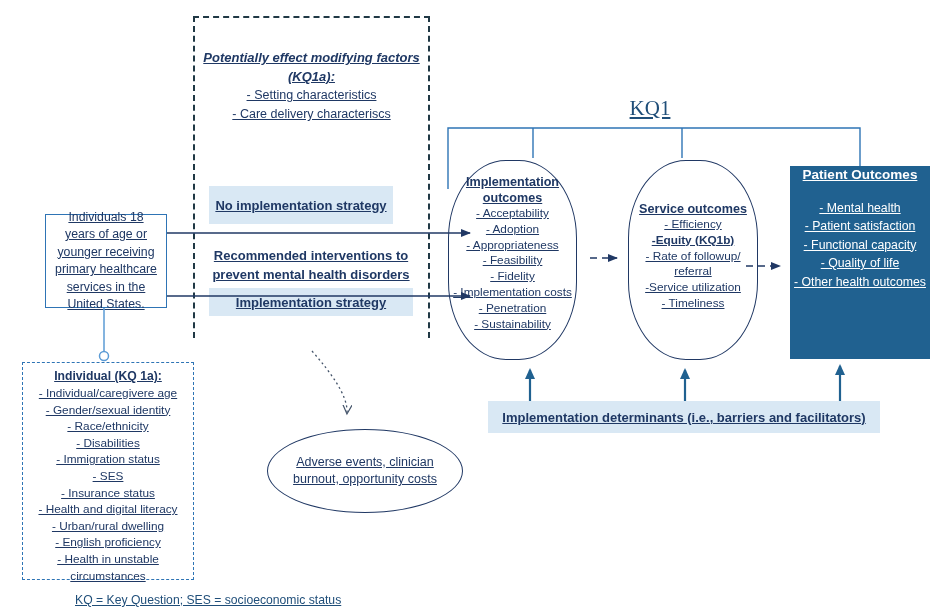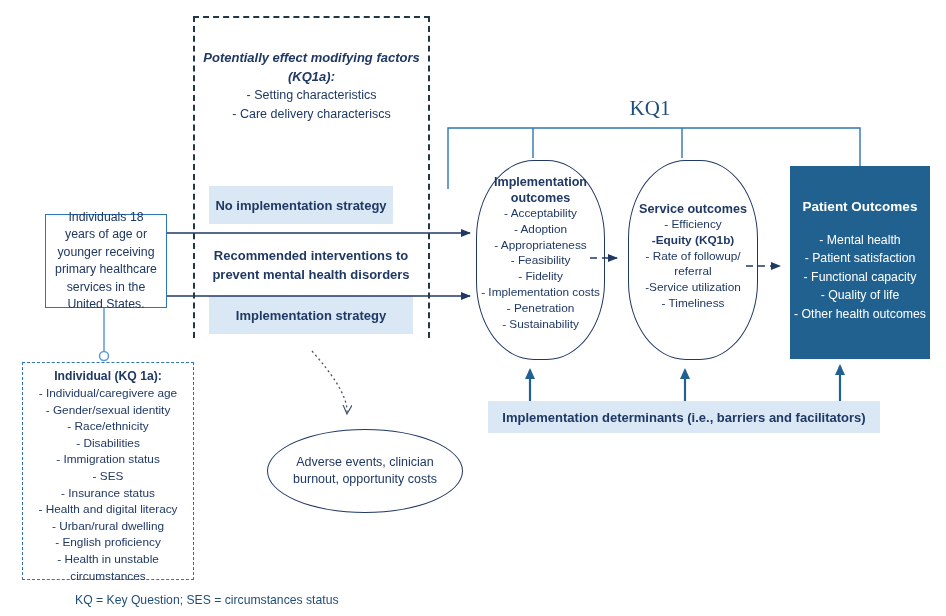"Potentially effect modifying factors" .abs { text-decoration: none -> underline }
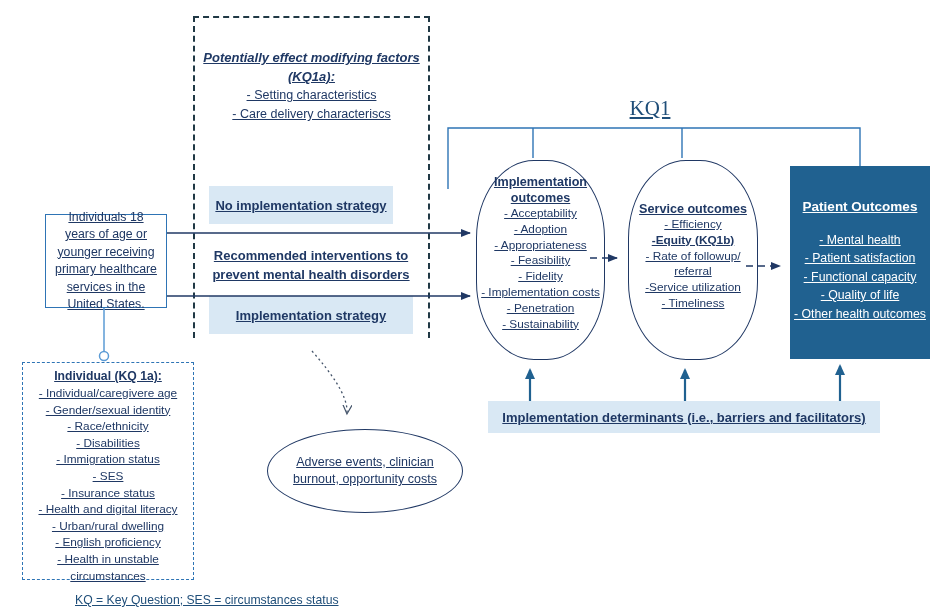"Implementation outcomes" .impl-box { left: 476px -> 448px }
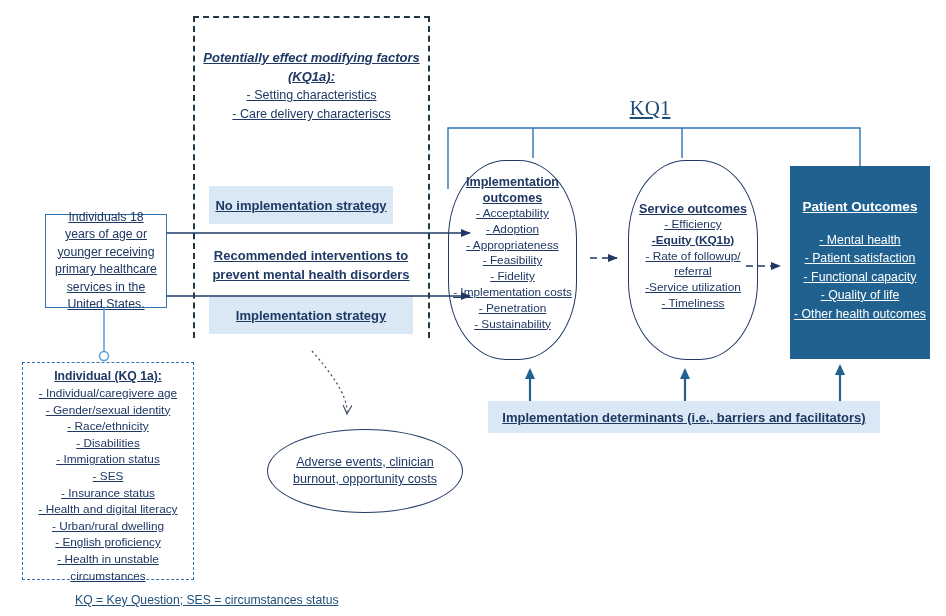"Patient Outcomes" .patient-box { padding-top: 32px -> none }
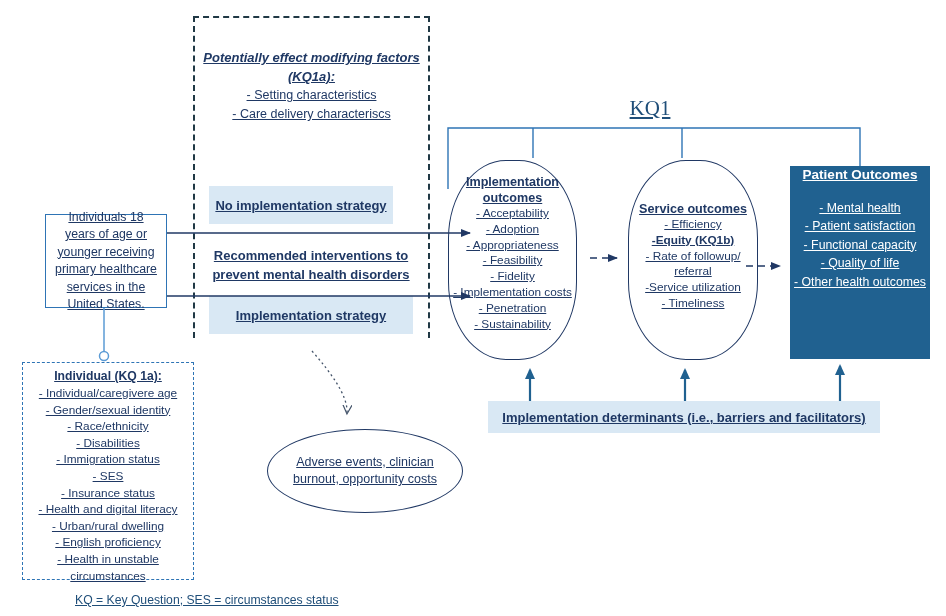"Implementation strategy" .bar-impl { height: 38px -> 28px; top: 296px -> 288px }
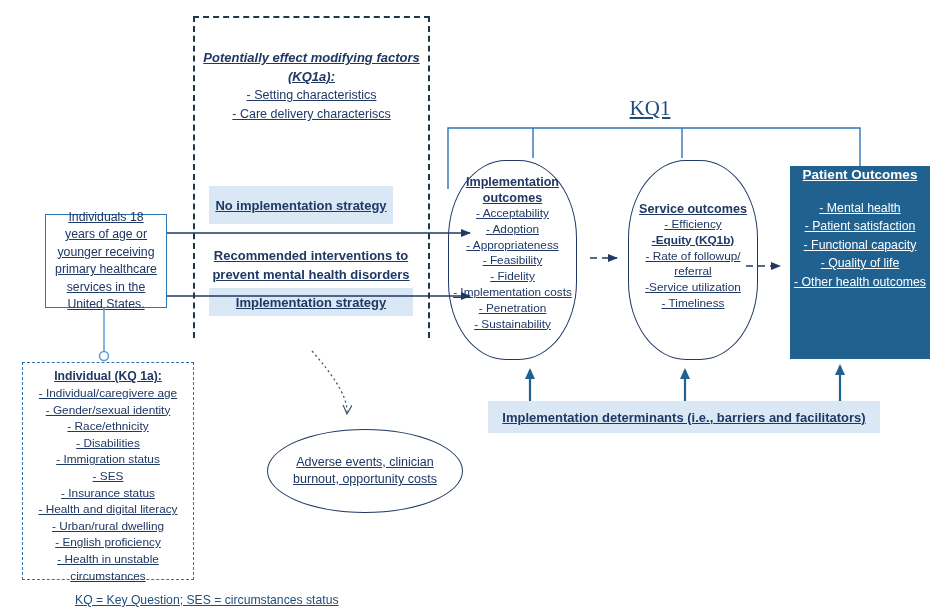"KQ = Key Question; SES" div.abs { text: circumstances -> socioeconomic }
